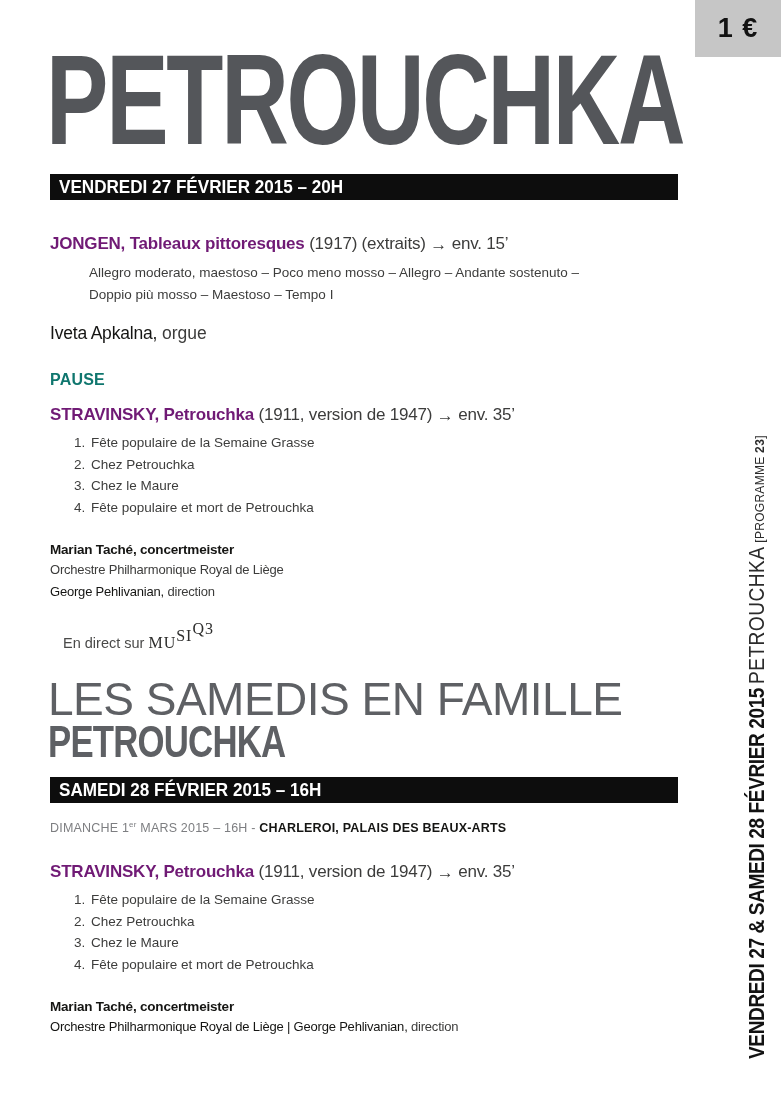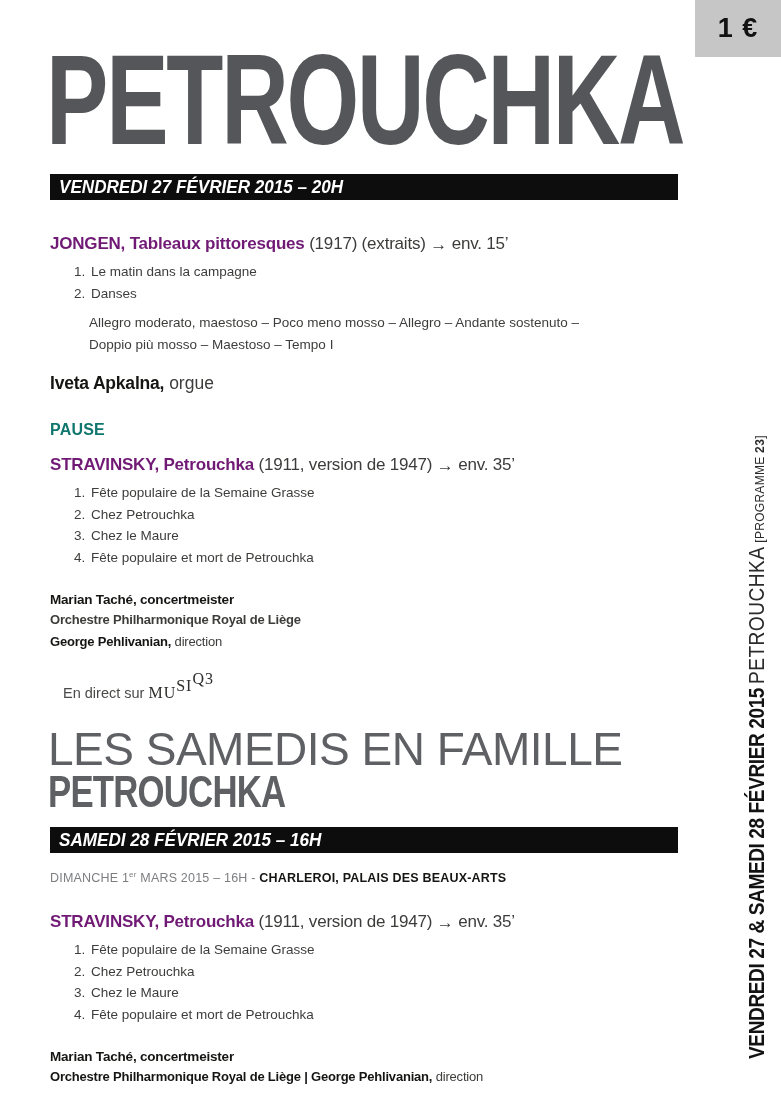"VENDREDI 27 FÉVRIER 2015 –" .date-bar { font-style: italic -> none }
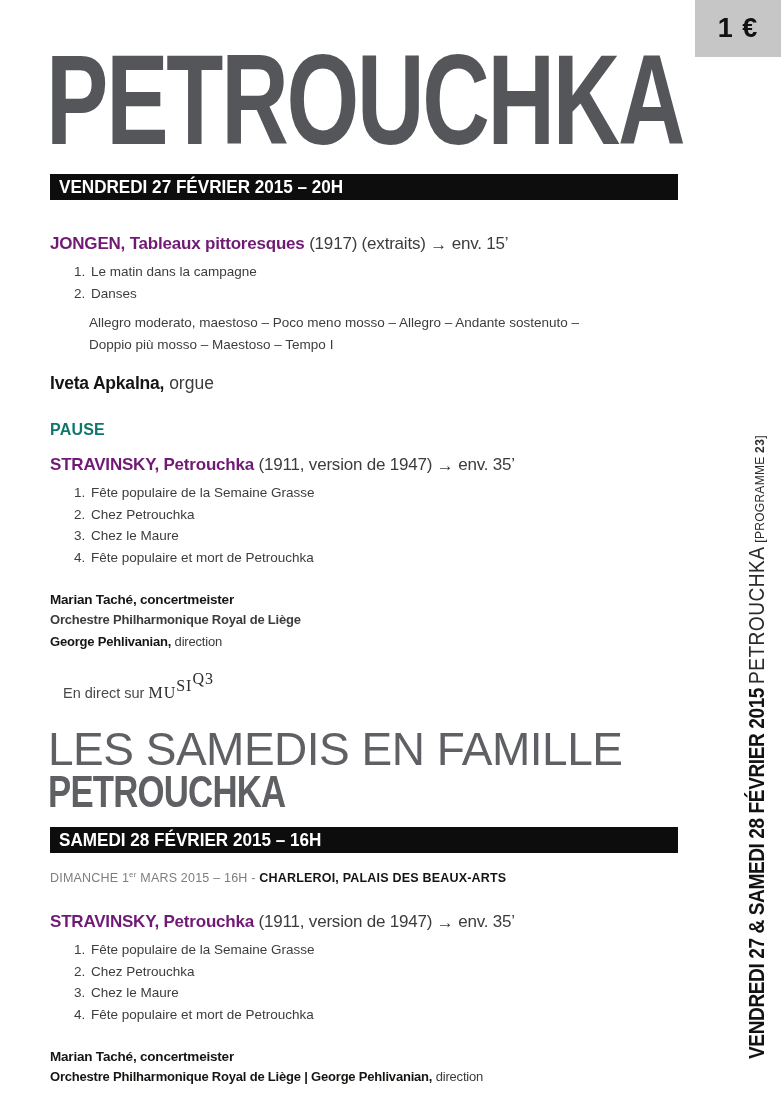"1. Le matin dans la" div.movements { html: <div> <div><span>1.</span><span>Le matin dans la campagne</span></div> <div><span>2.</span><span>Danses</span></div> </div> -> none }
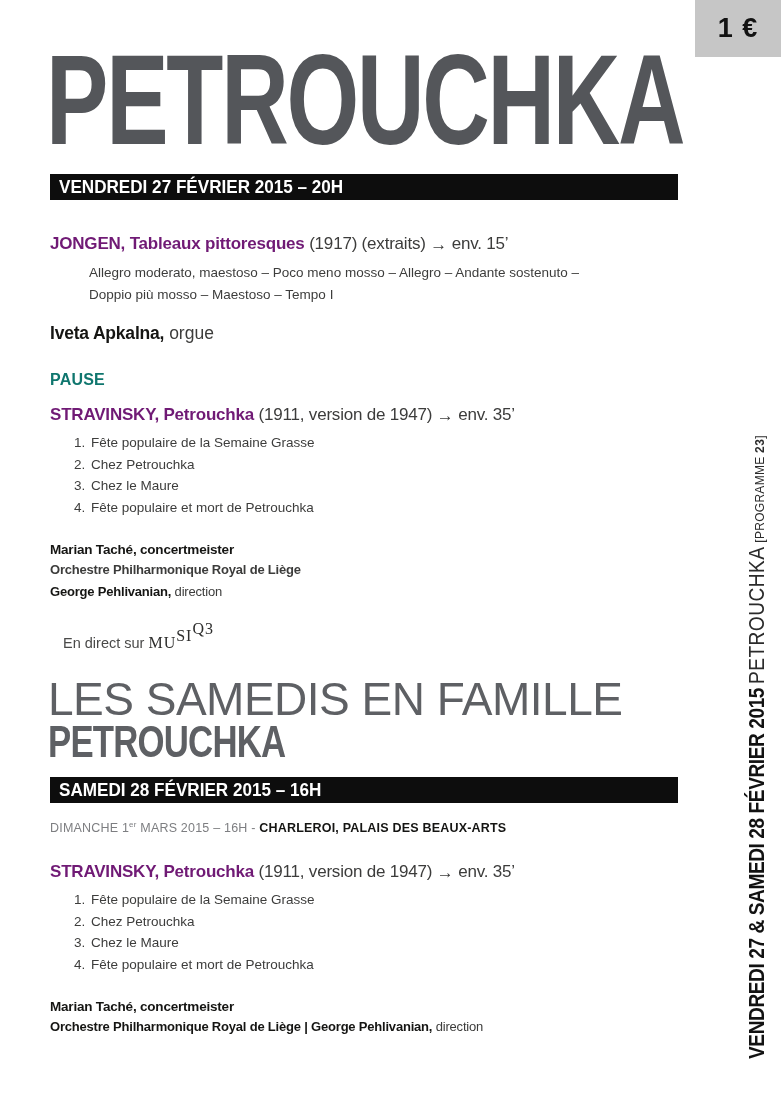"Iveta Apkalna," .soloist .name, .bold-name { font-weight: bold -> normal }
